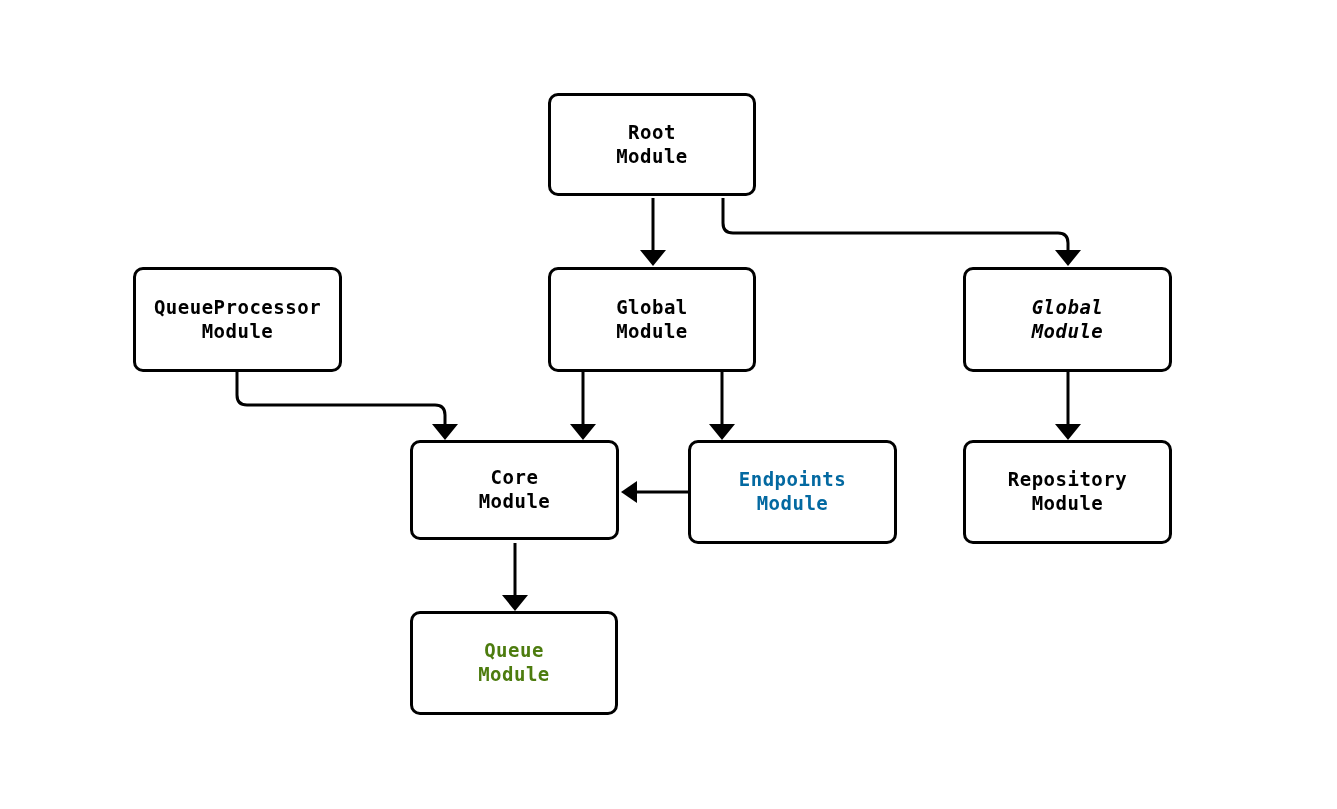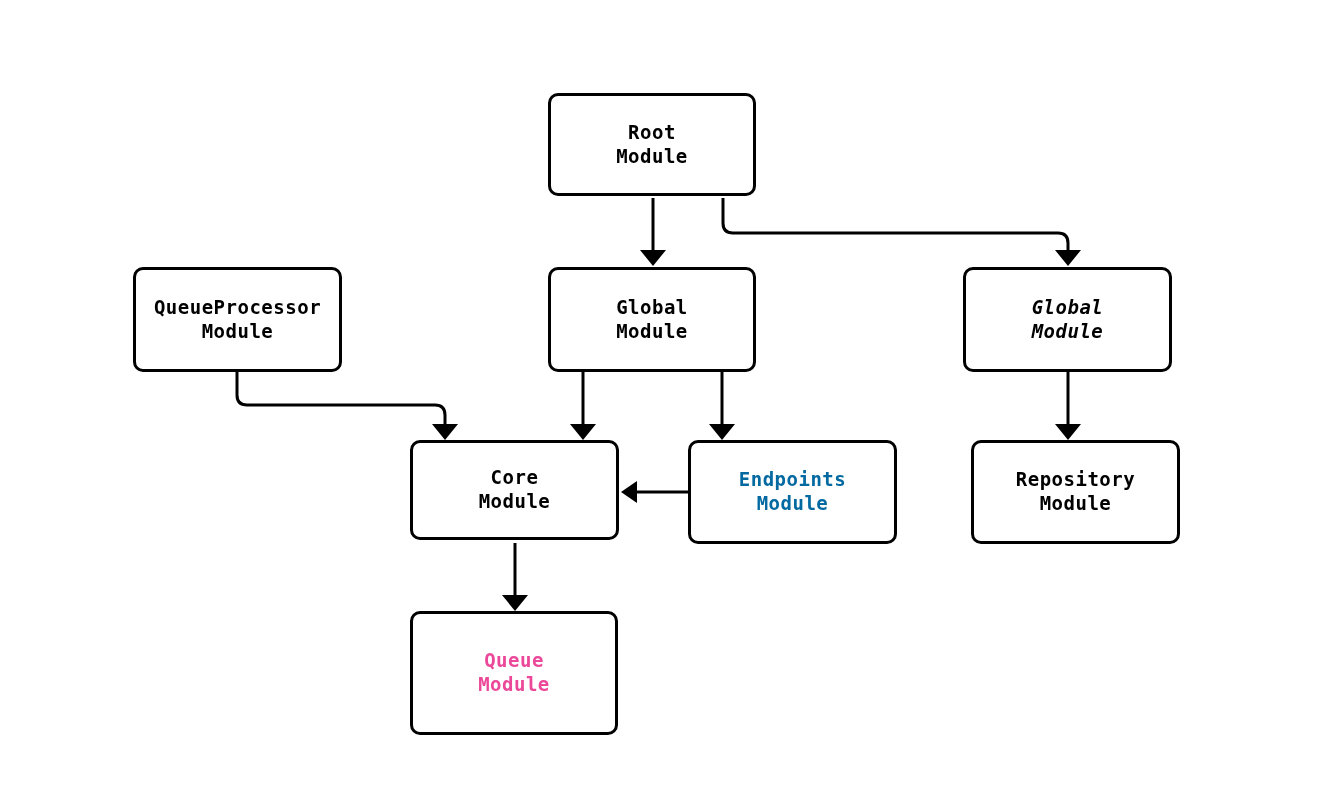"Repository" div.node { margin-left: 8px -> none }
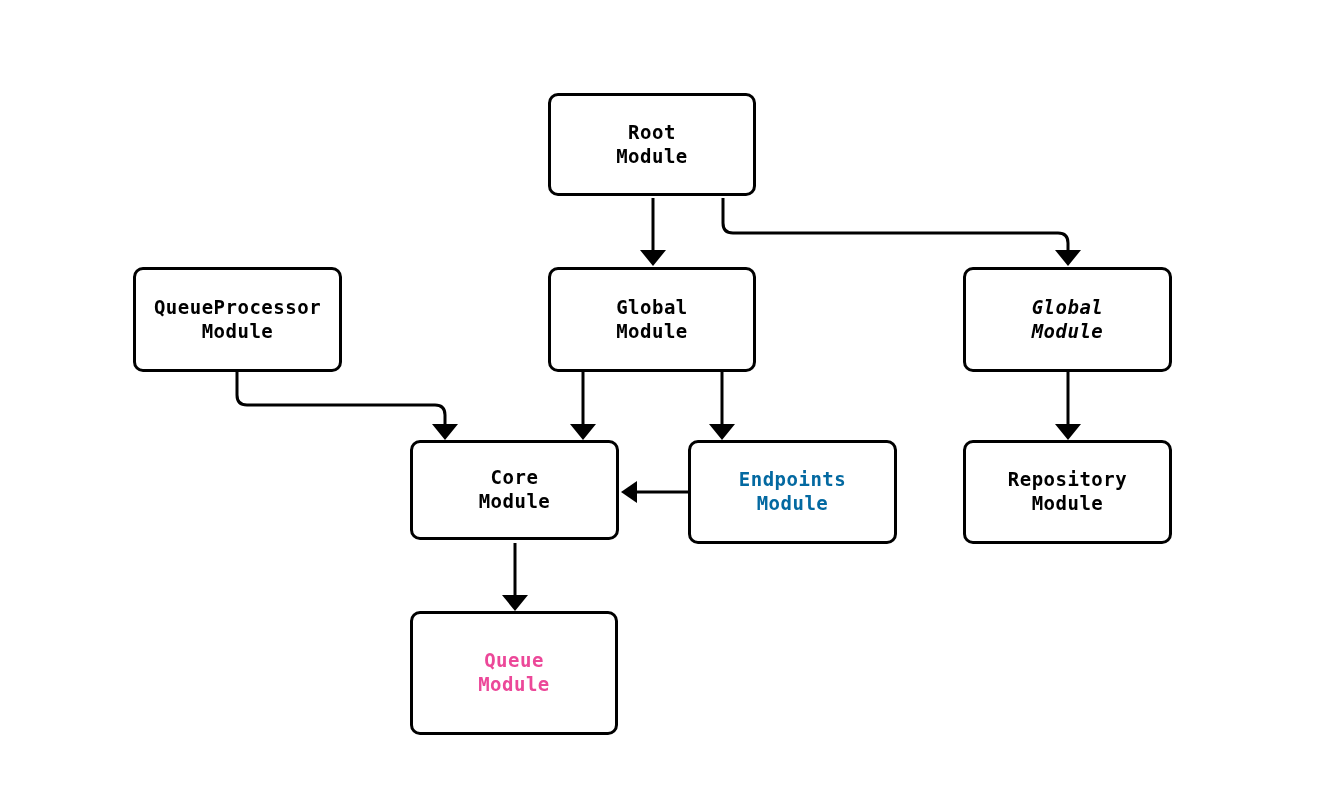"Queue" div.node { color: #ec4899 -> #4d7c0f; height: 124px -> 104px }
